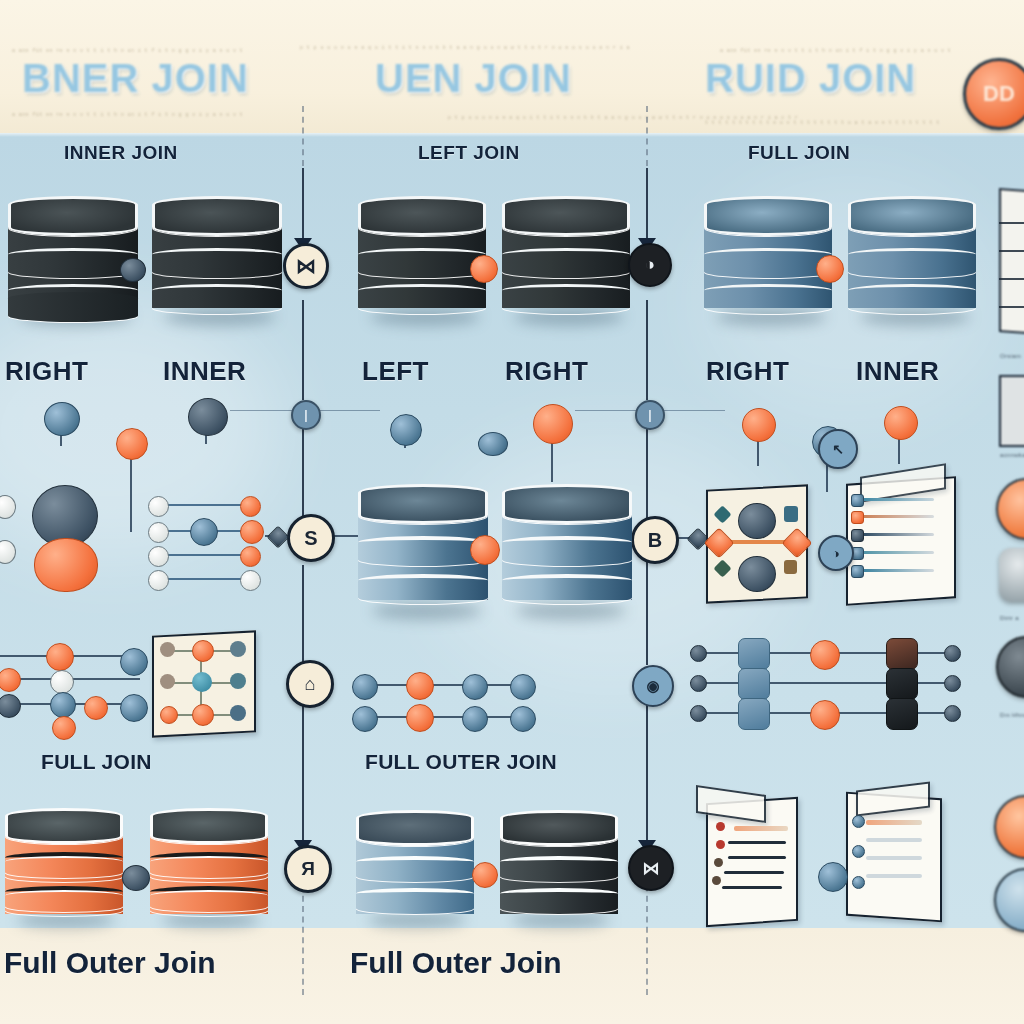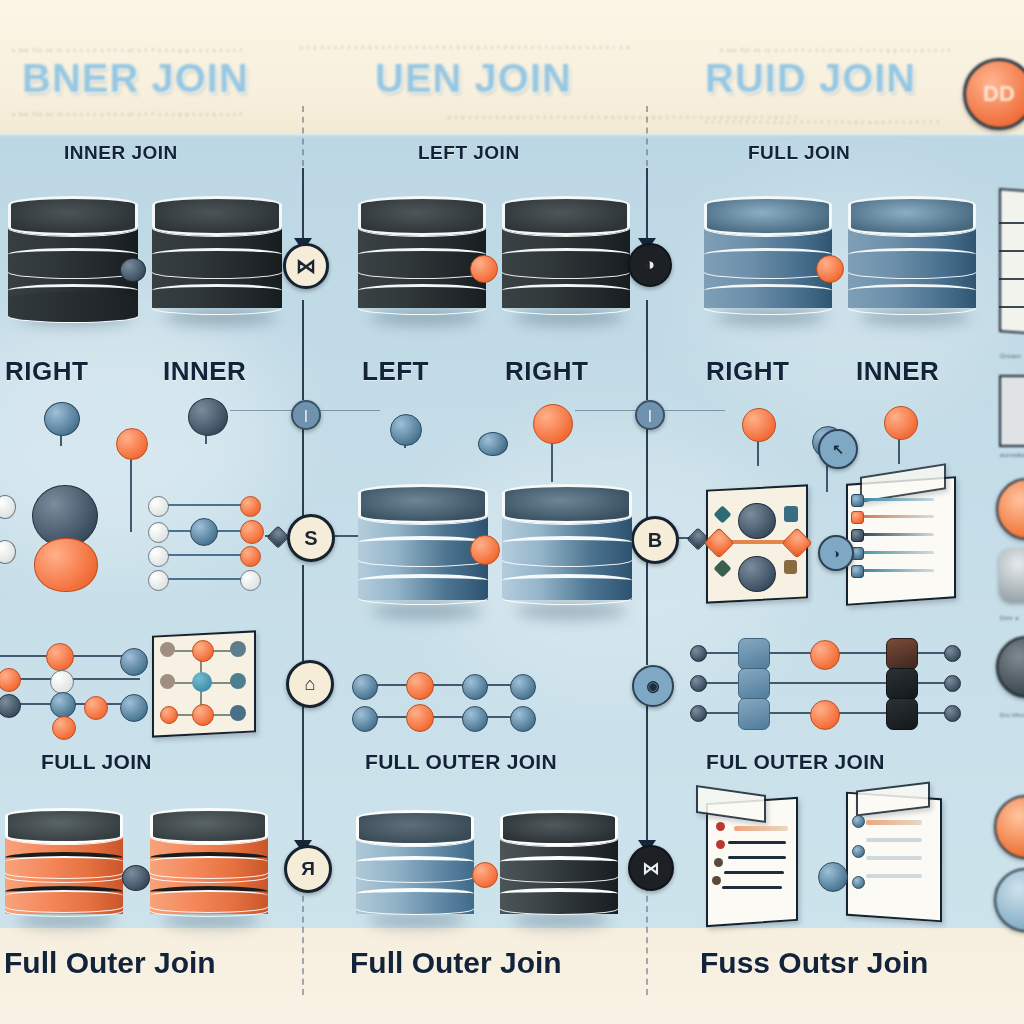"FUL OUTER JOIN" div.lbl-cap { html: <div>FUL OUTER JOIN</div> -> none }
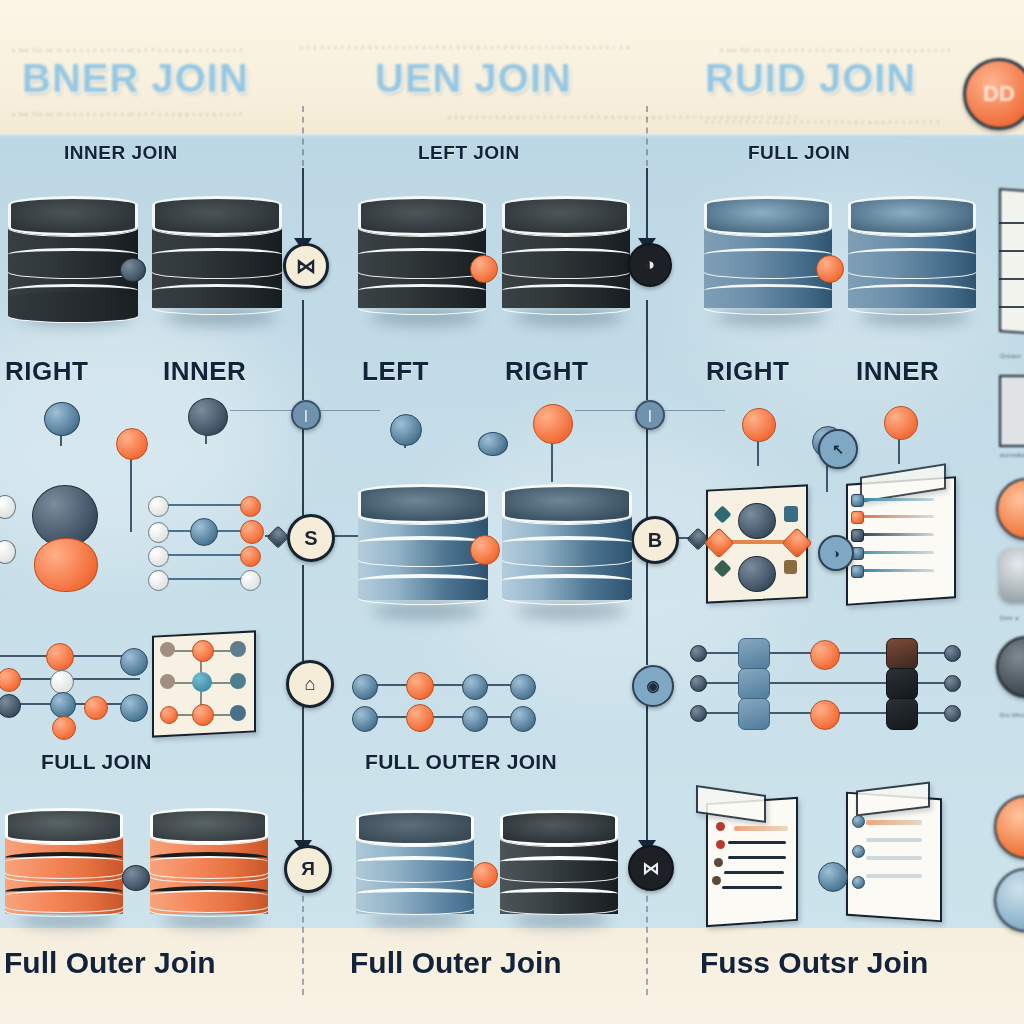"Fuss Outsr Join" div.lbl-cap { html: <div>Fuss Outsr Join</div> -> none }
